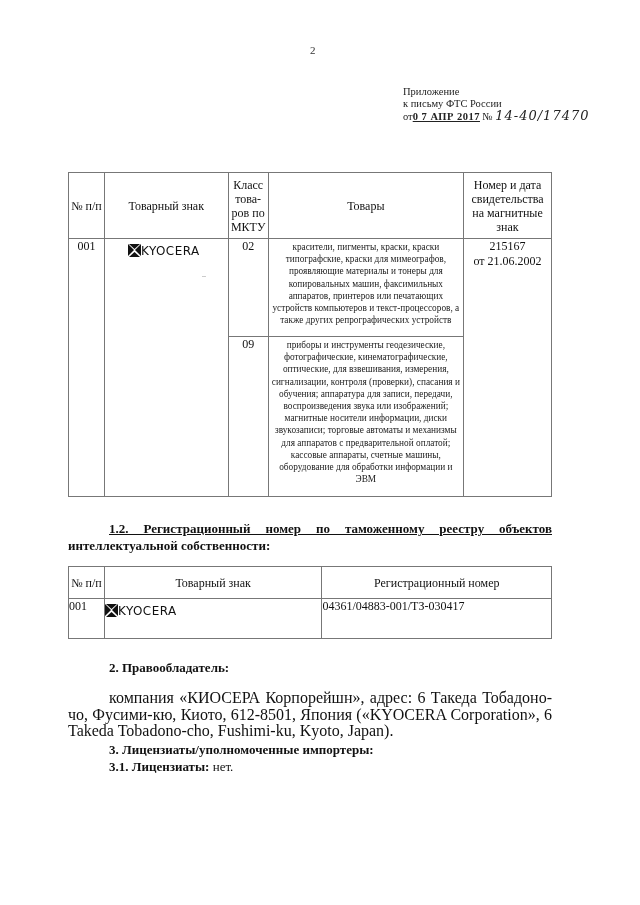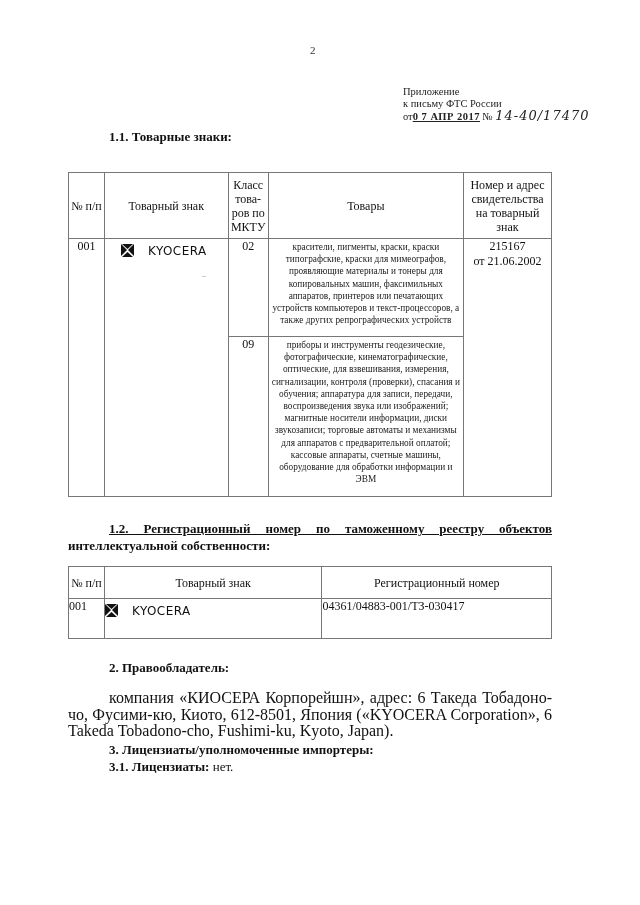"1.1. Товарные знаки:" div { html: <div>1.1. Товарные знаки:</div> -> none }
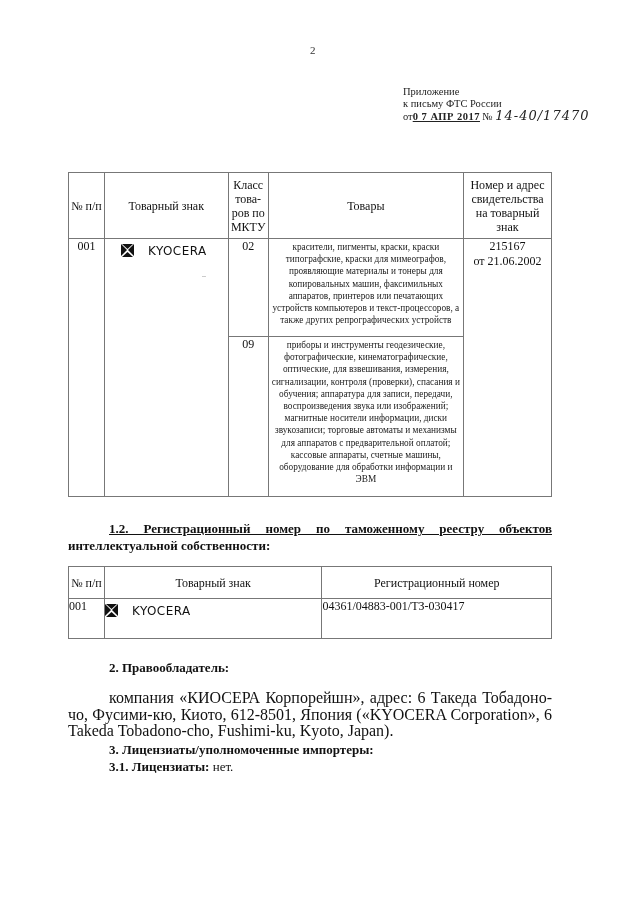"Номер и адрес свидетельства на" th { text: адрес свидетельства на товарный -> дата свидетельства на магнитные }
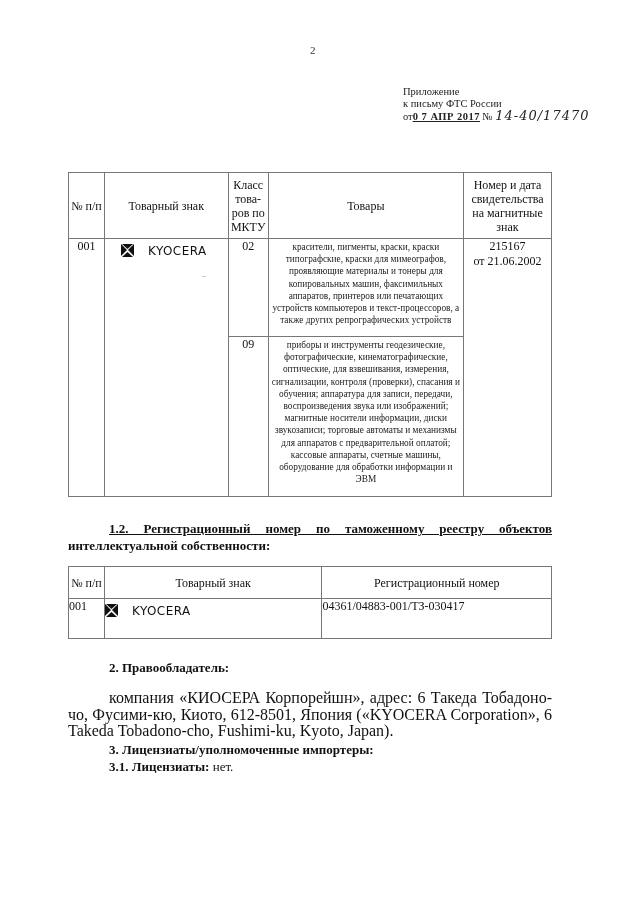"KYOCERA" .logo { gap: 14px -> 0 }
